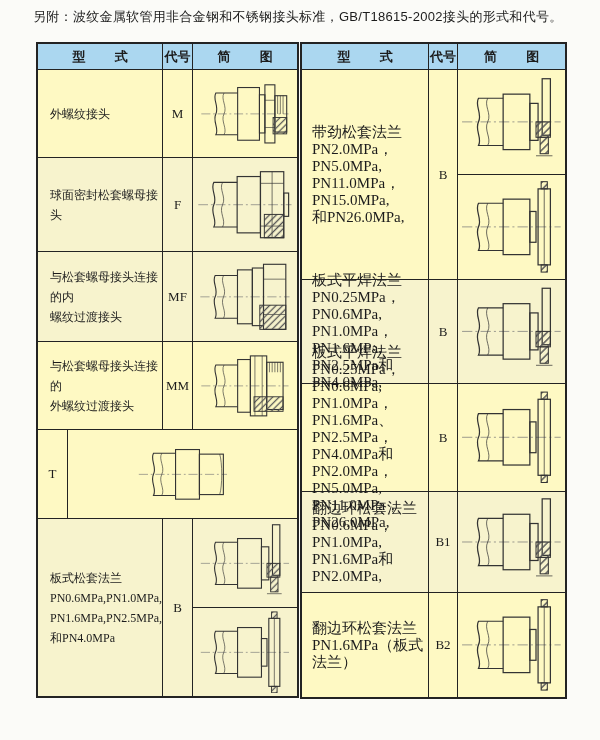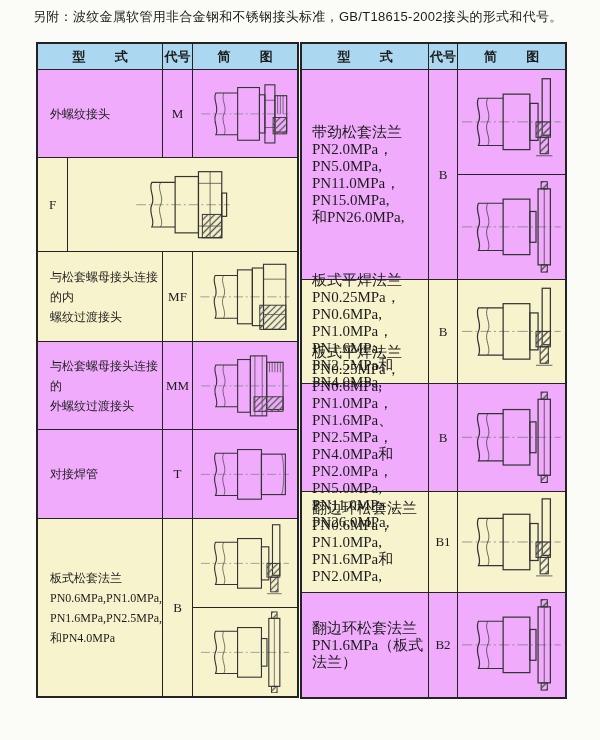"外螺纹接头" .row { background: #f0abfc -> #fef9c3 }
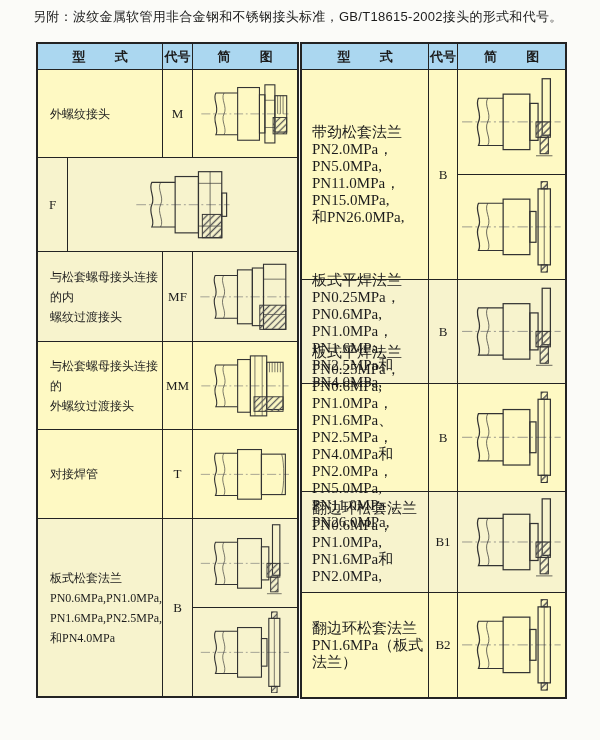"球面密封松套螺母接头" div.cell { html: none -> <div>球面密封松套螺母接头</div> }
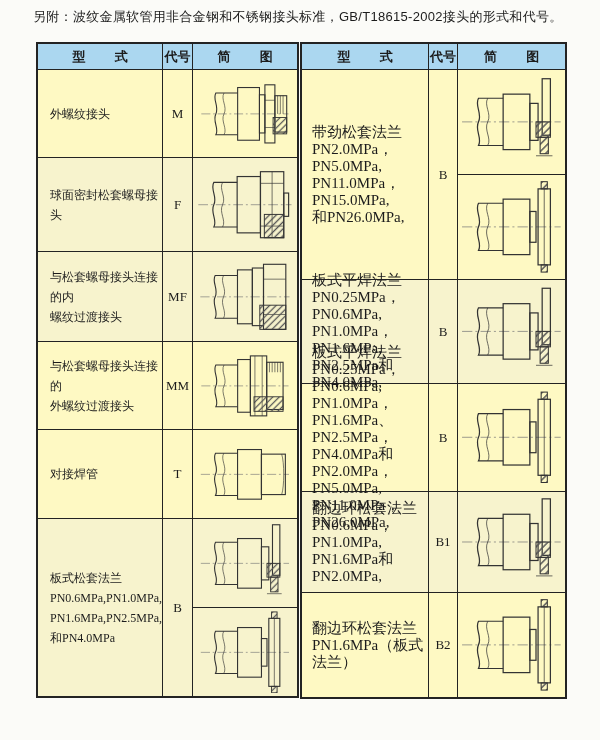"对接焊管" div.cell { html: <div>对接焊管</div> -> none }
